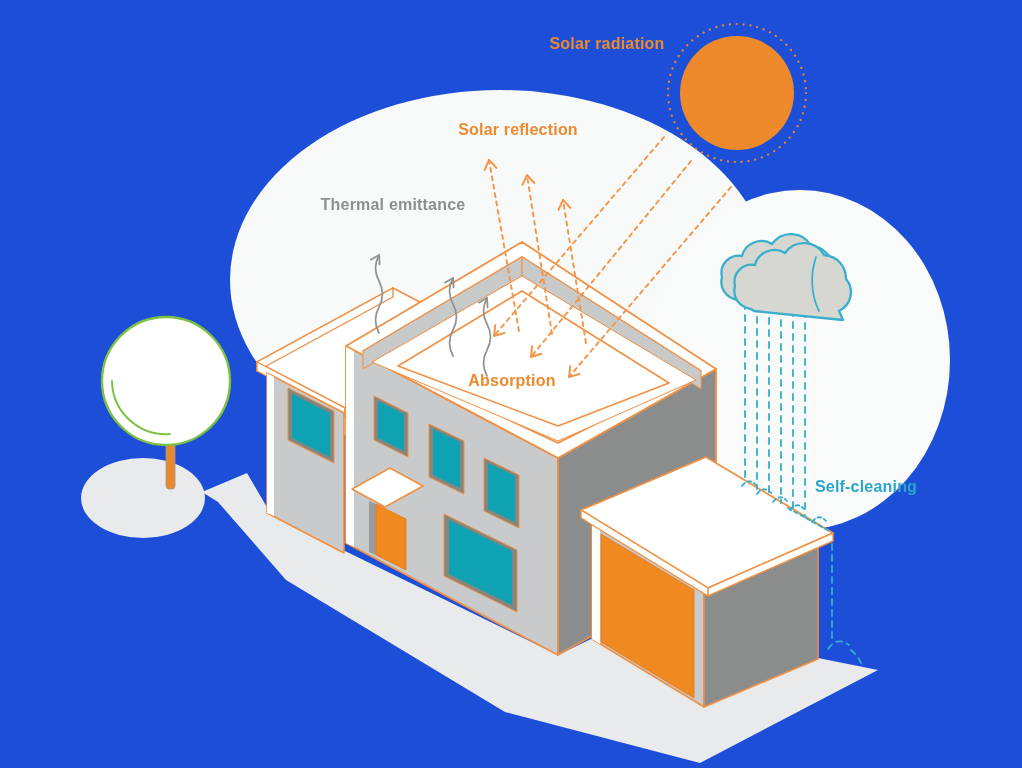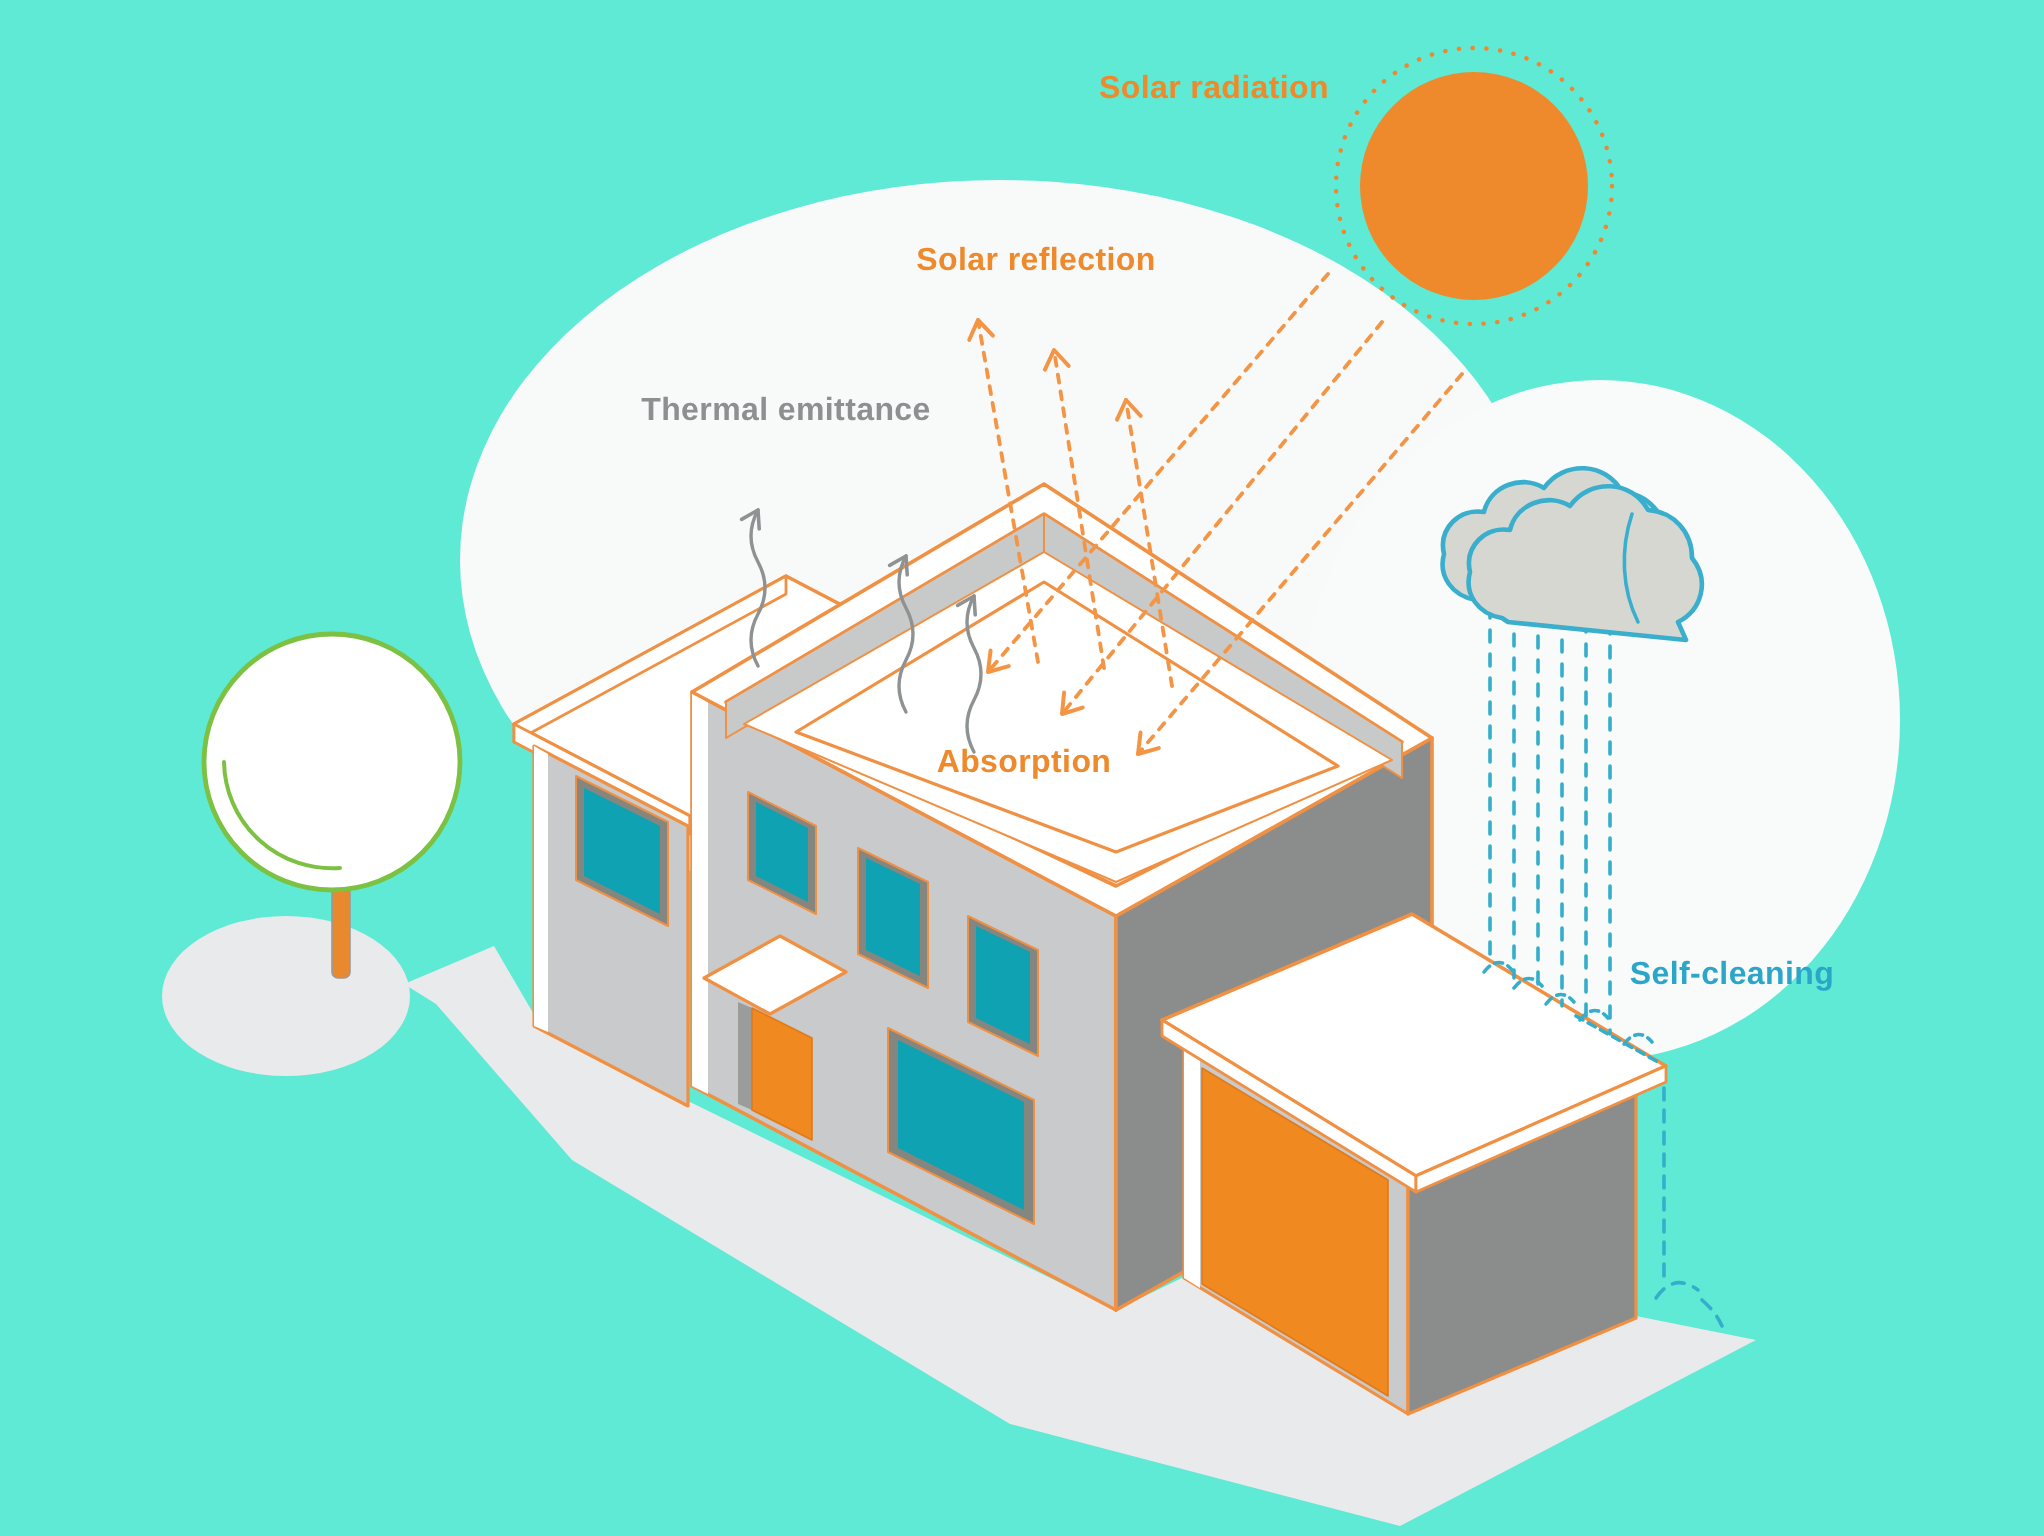"Solar radiation" #stage { background: #5eead4 -> #1d4ed8 }
